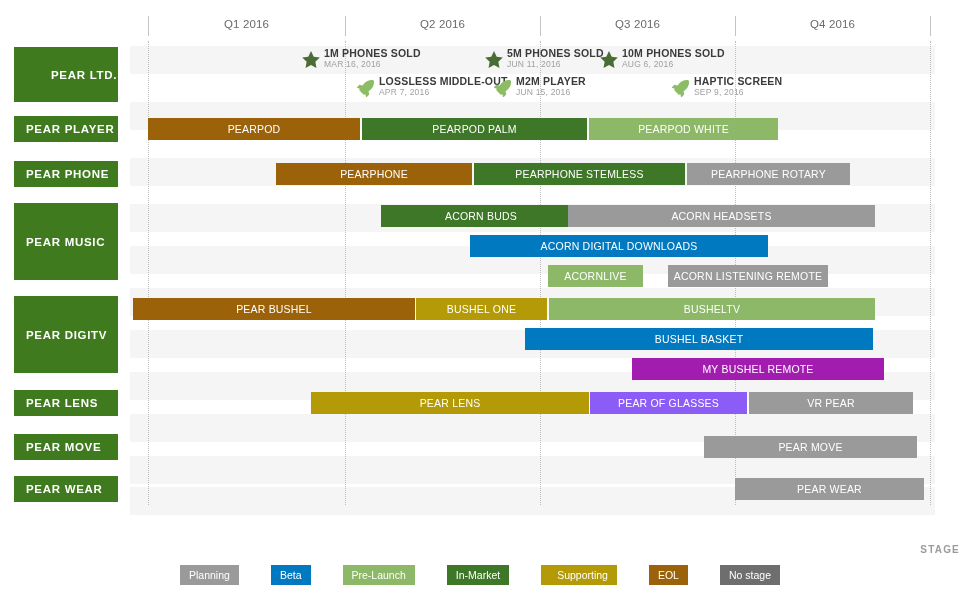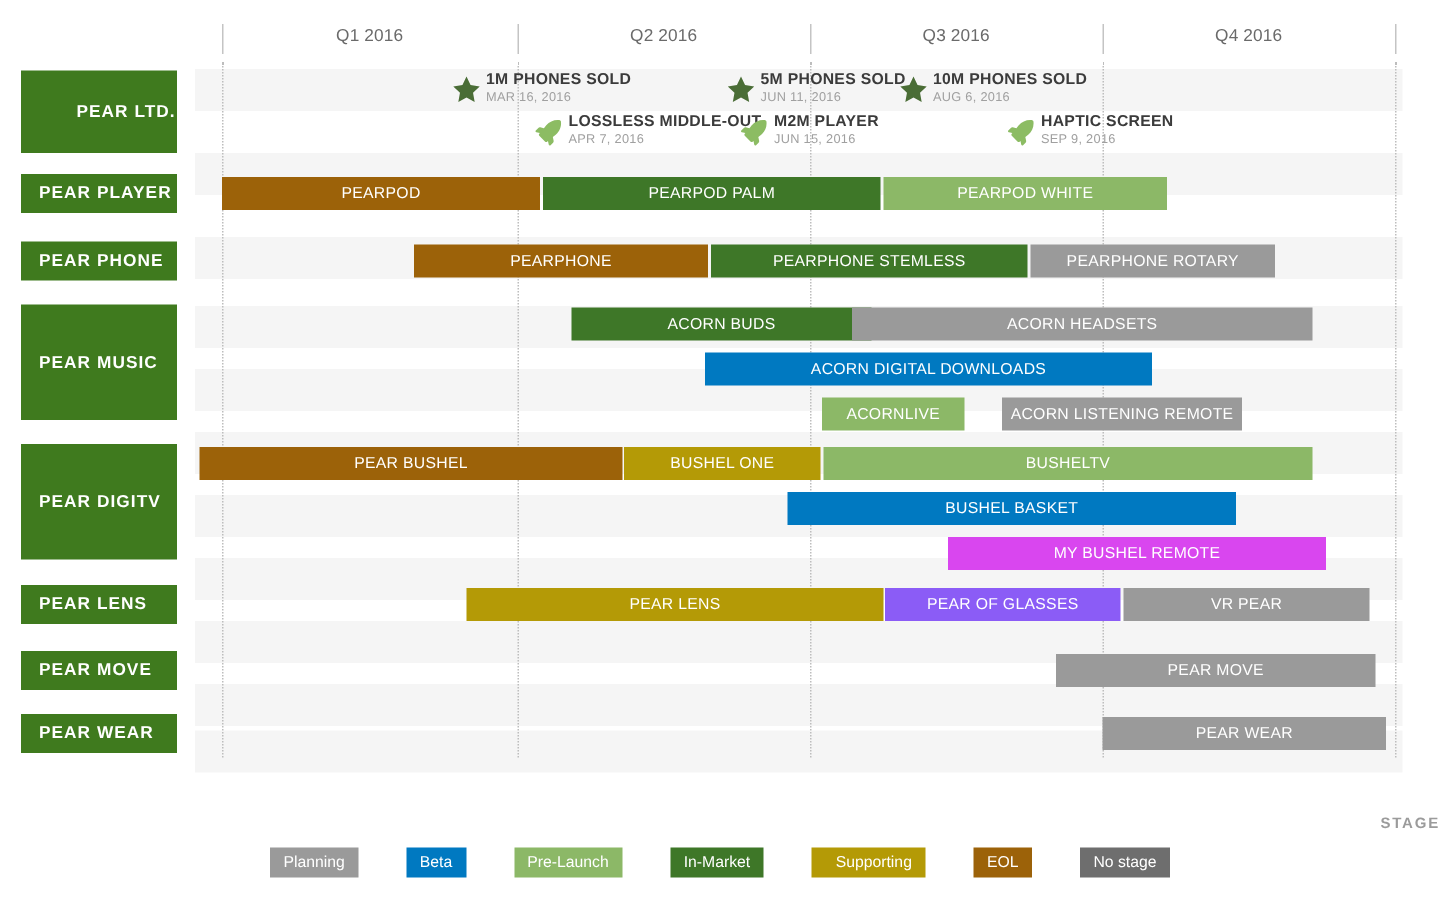"BUSHEL BASKET" div.bar { width: 299px -> 348px }
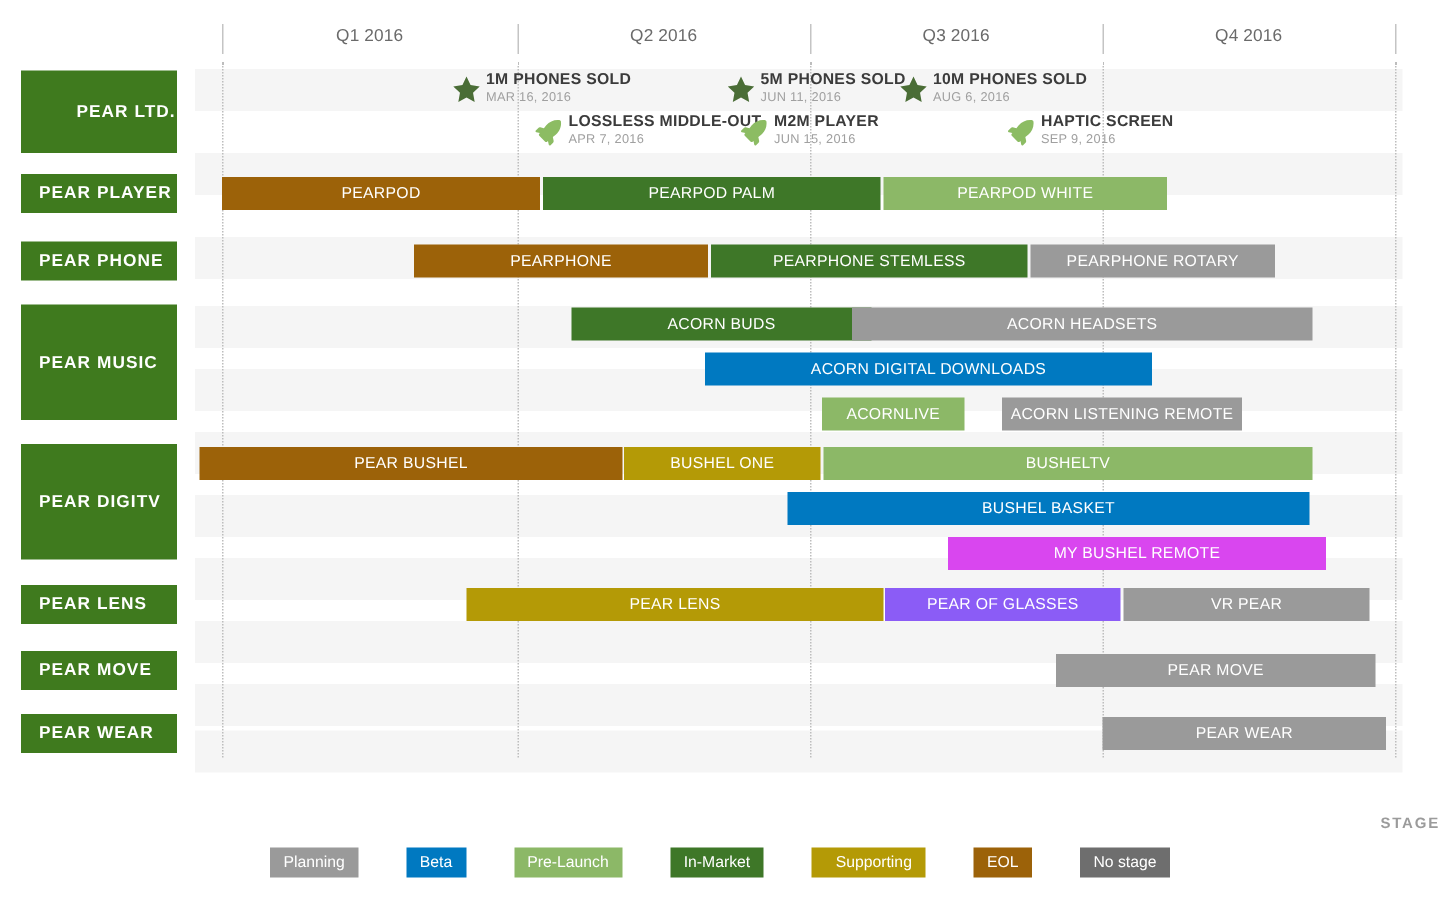"MY BUSHEL REMOTE" div.bar { background: #d946ef -> #a21caf }
